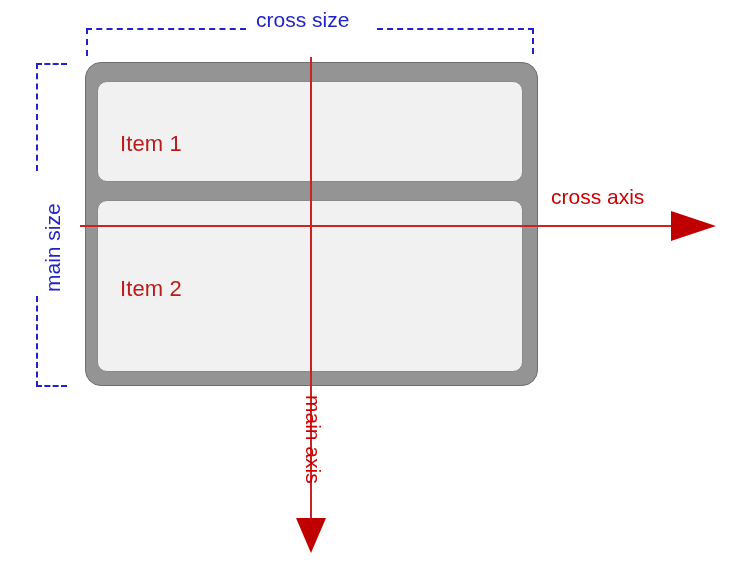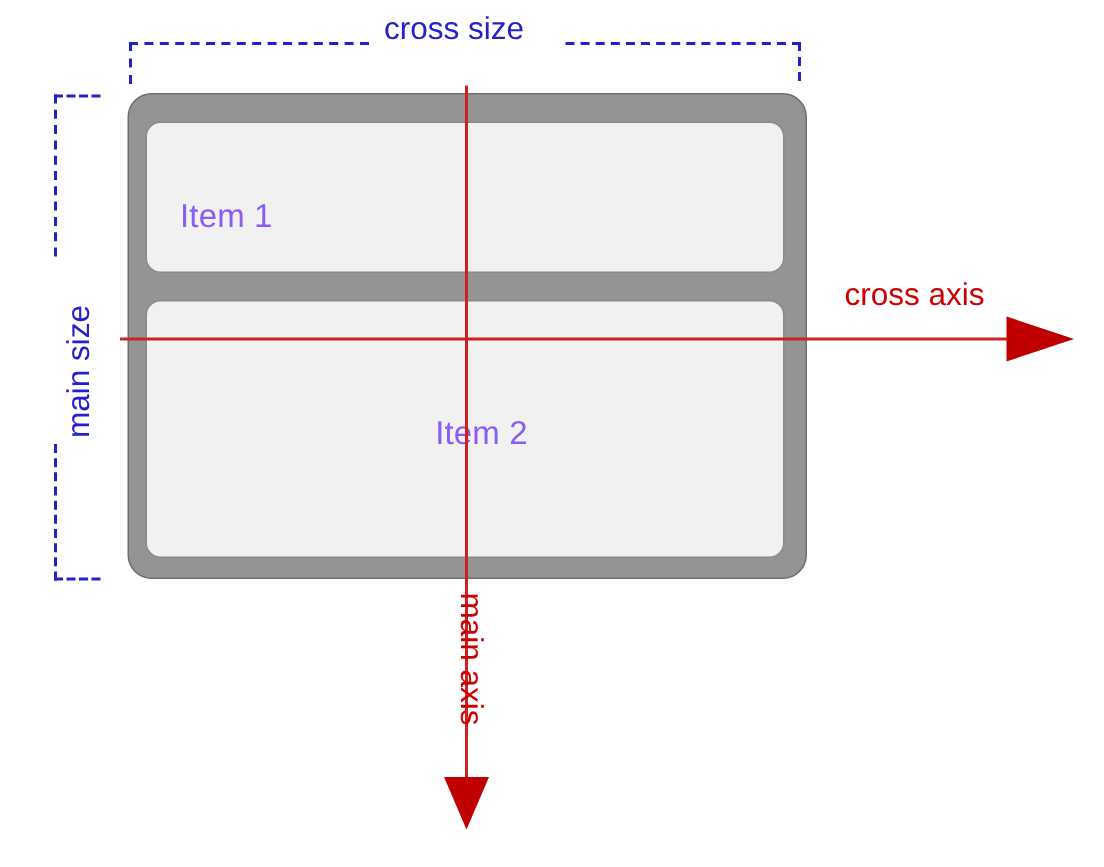"Item 1" .item-label { color: #8b5cf6 -> #b91c1c }
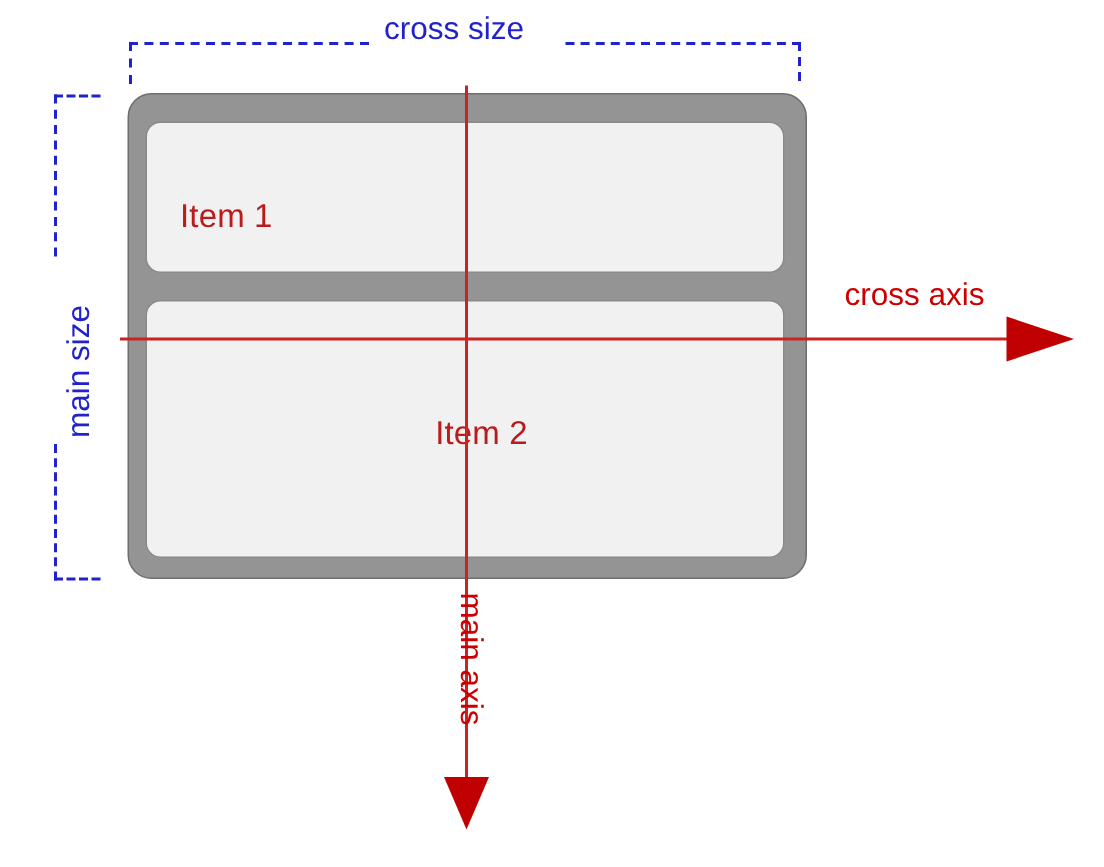"cross axis" .label-cross-axis { margin-left: 12px -> none }
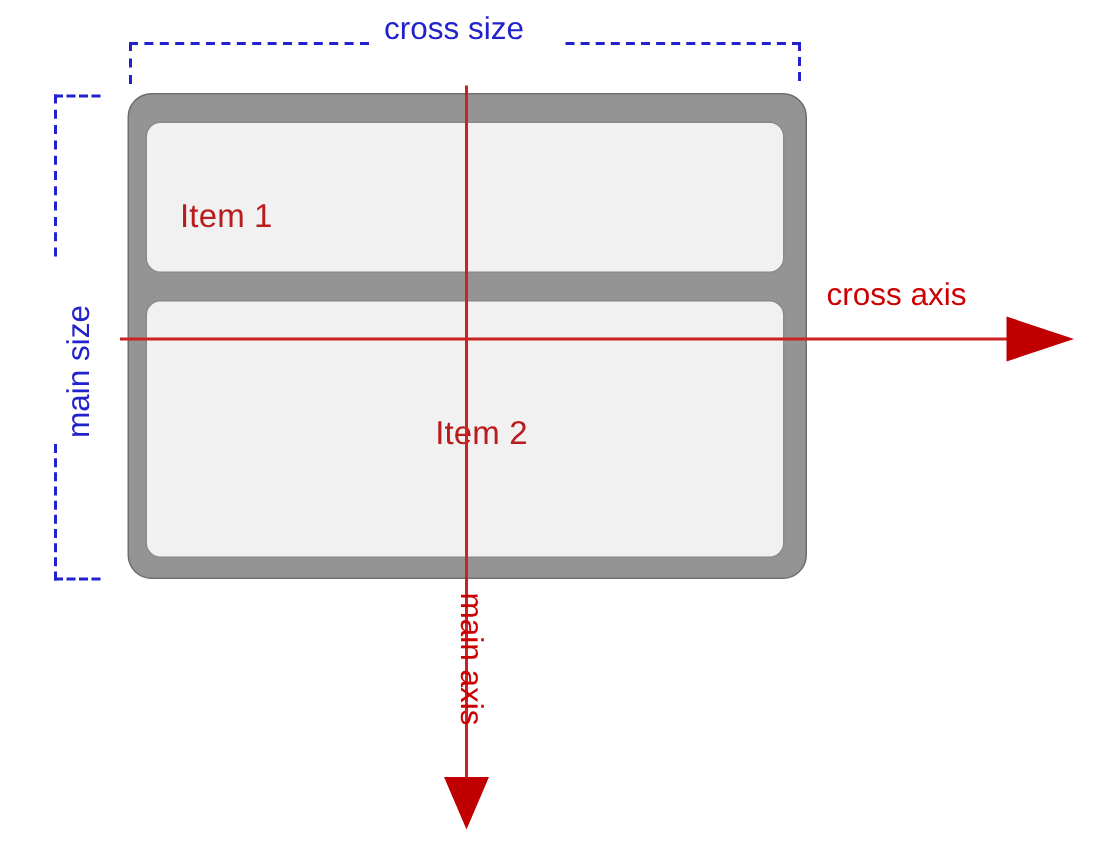"Item 2" .flex-item-2 { justify-content: center -> none }
